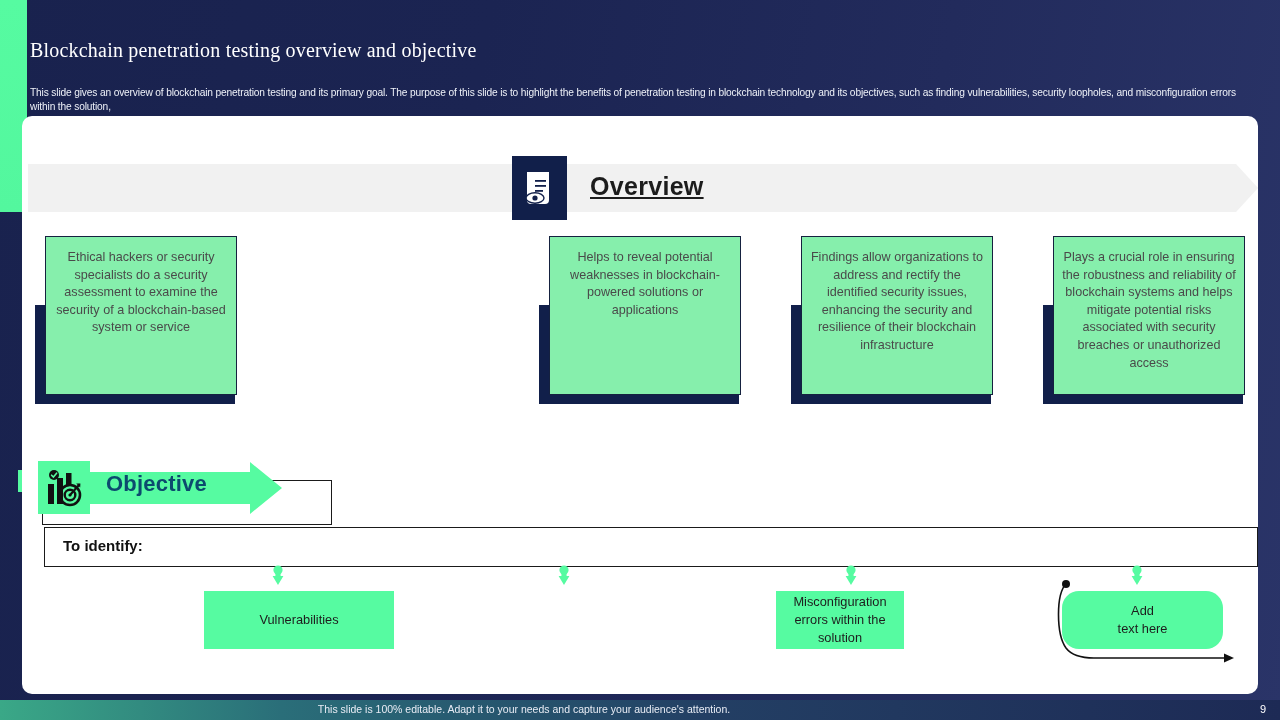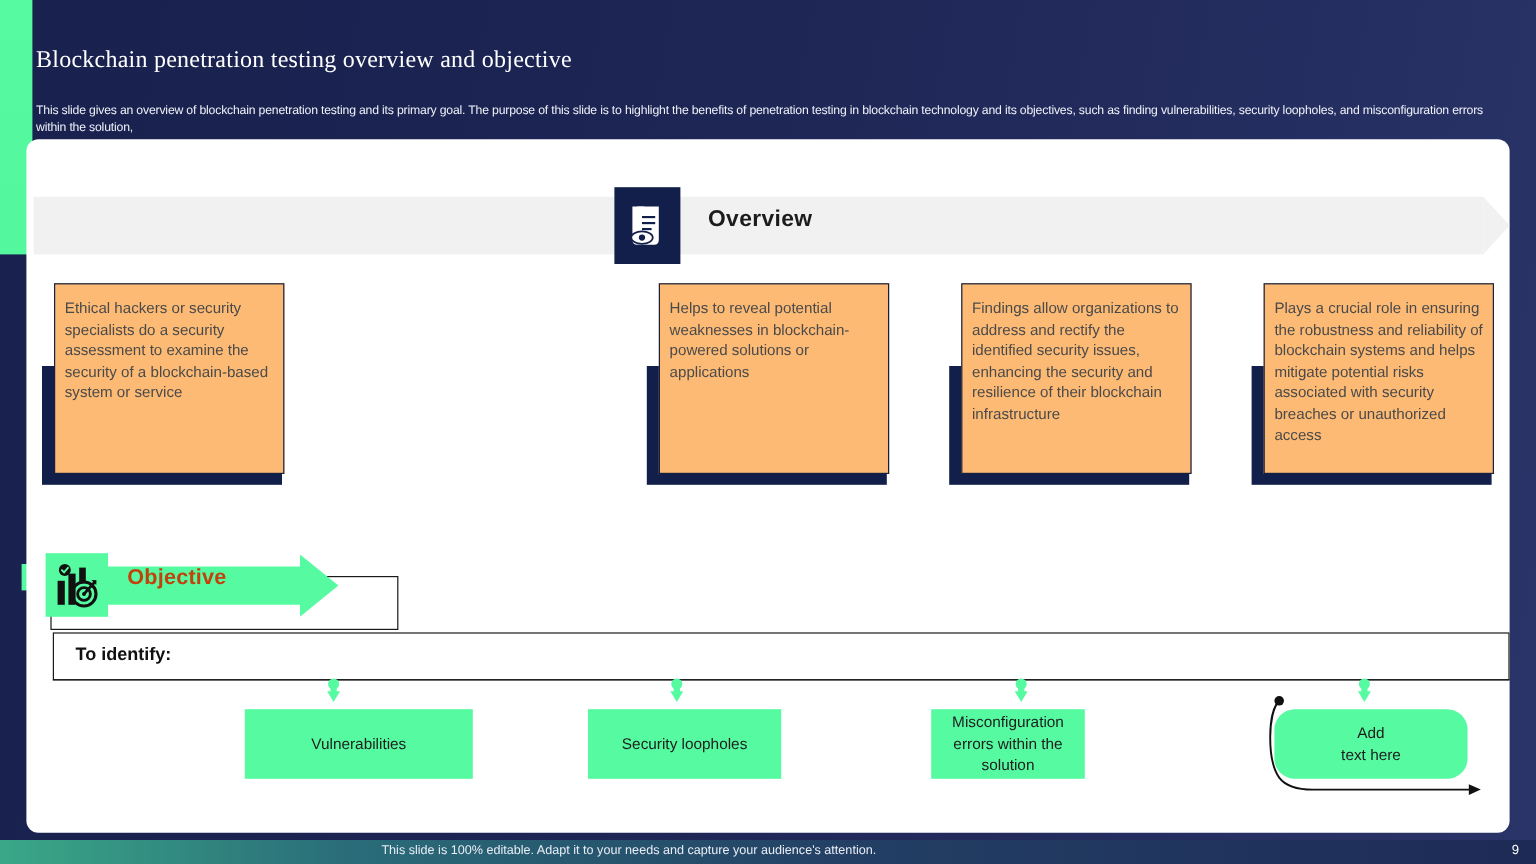"Overview" .ov-label { font-size: 19px -> 25px; text-decoration: none -> underline }
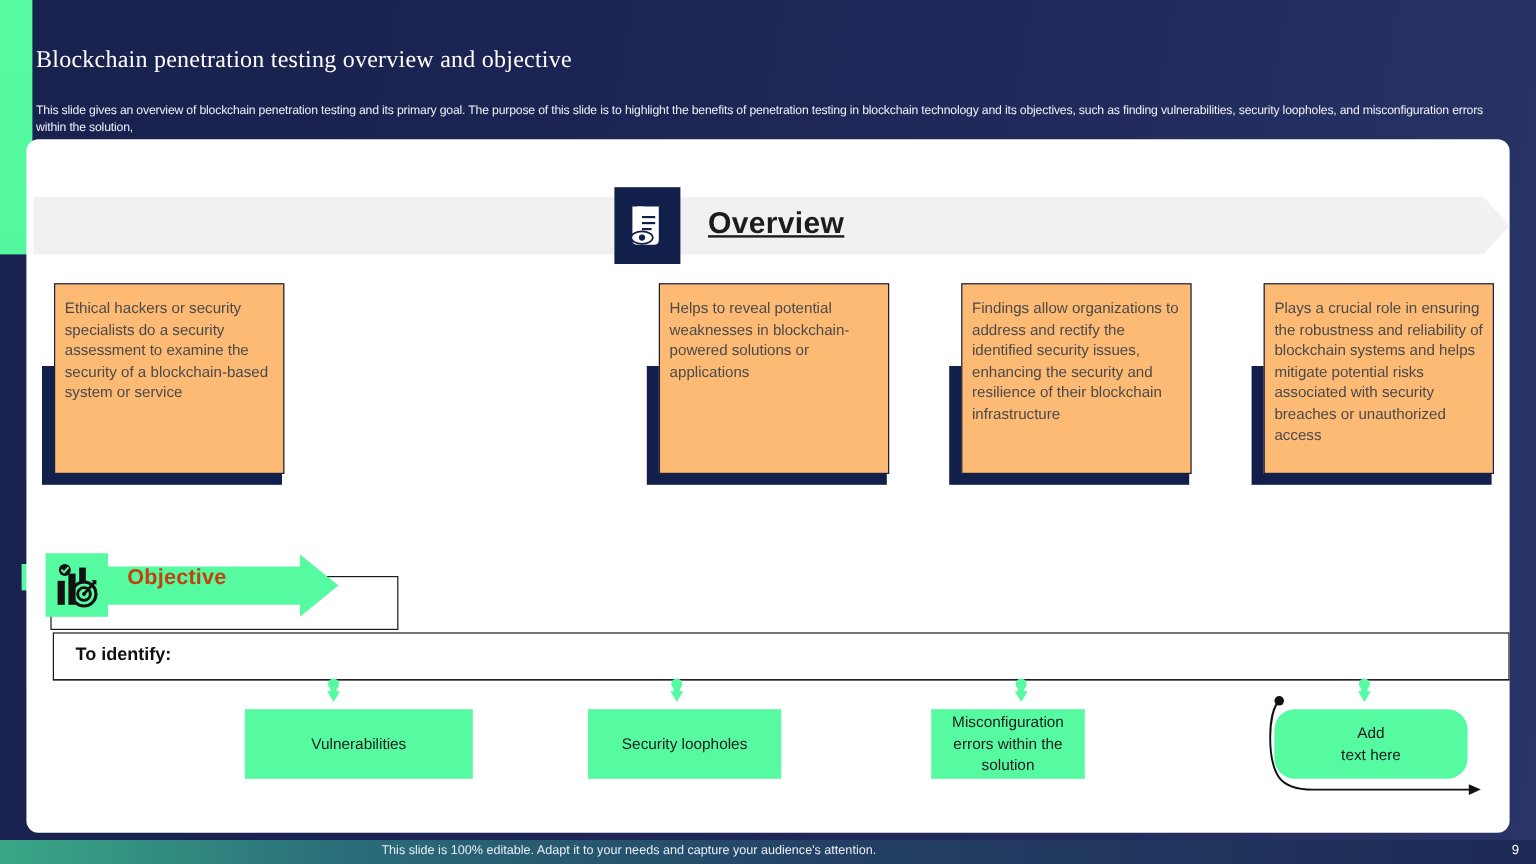"Ethical hackers or security specialists" .card-box { background: #fdba74 -> #86efac; text-align: left -> center }
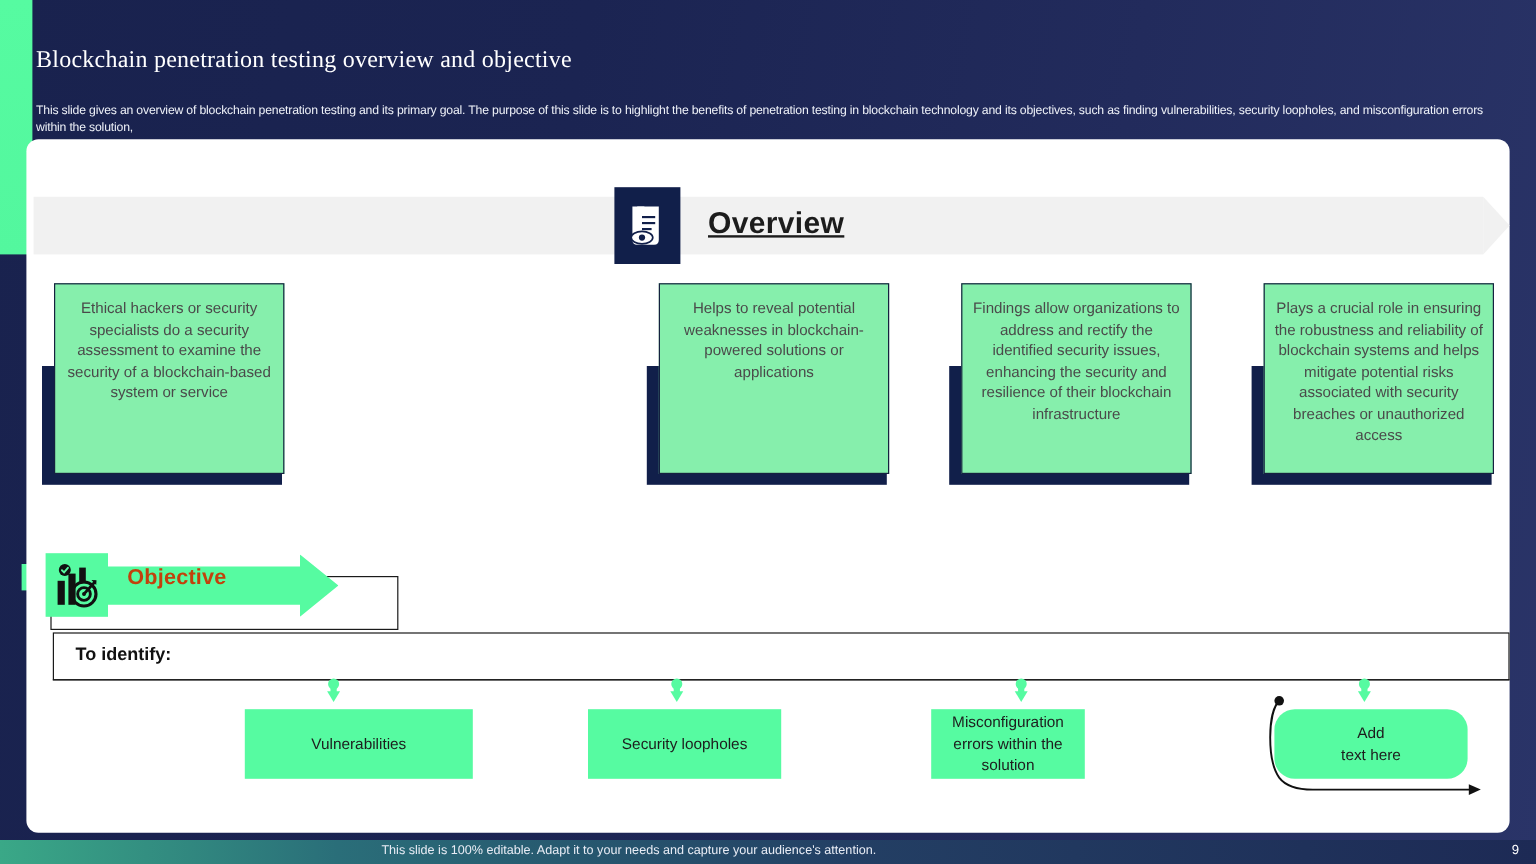"Objective" .obj-label { color: #c2410c -> #0c4a6e; font-size: 18px -> 22px }
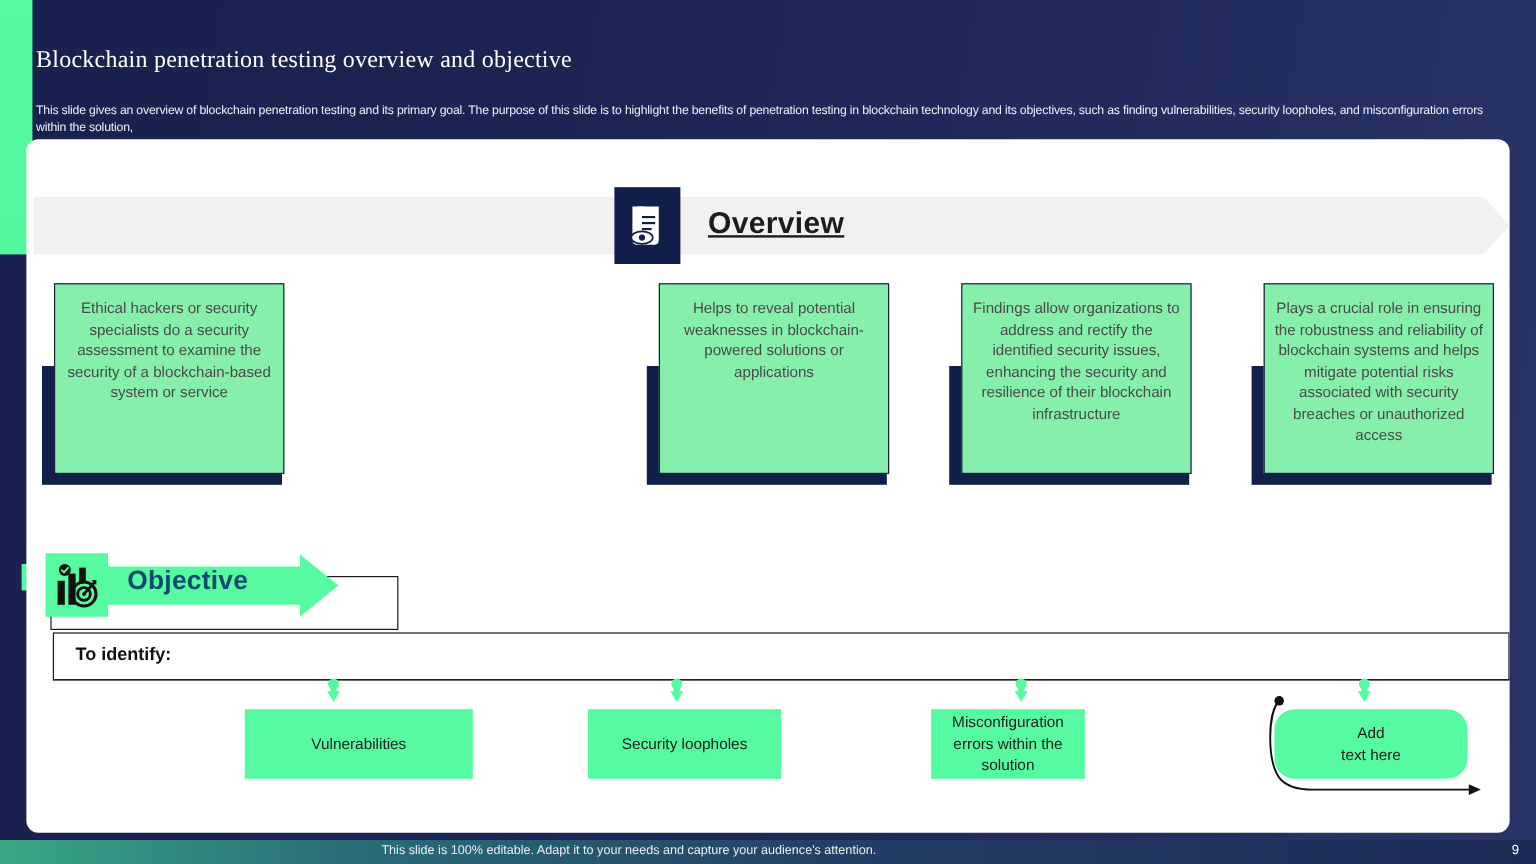"Security loopholes" div.gbox { html: <div>Security loopholes</div> -> none }
